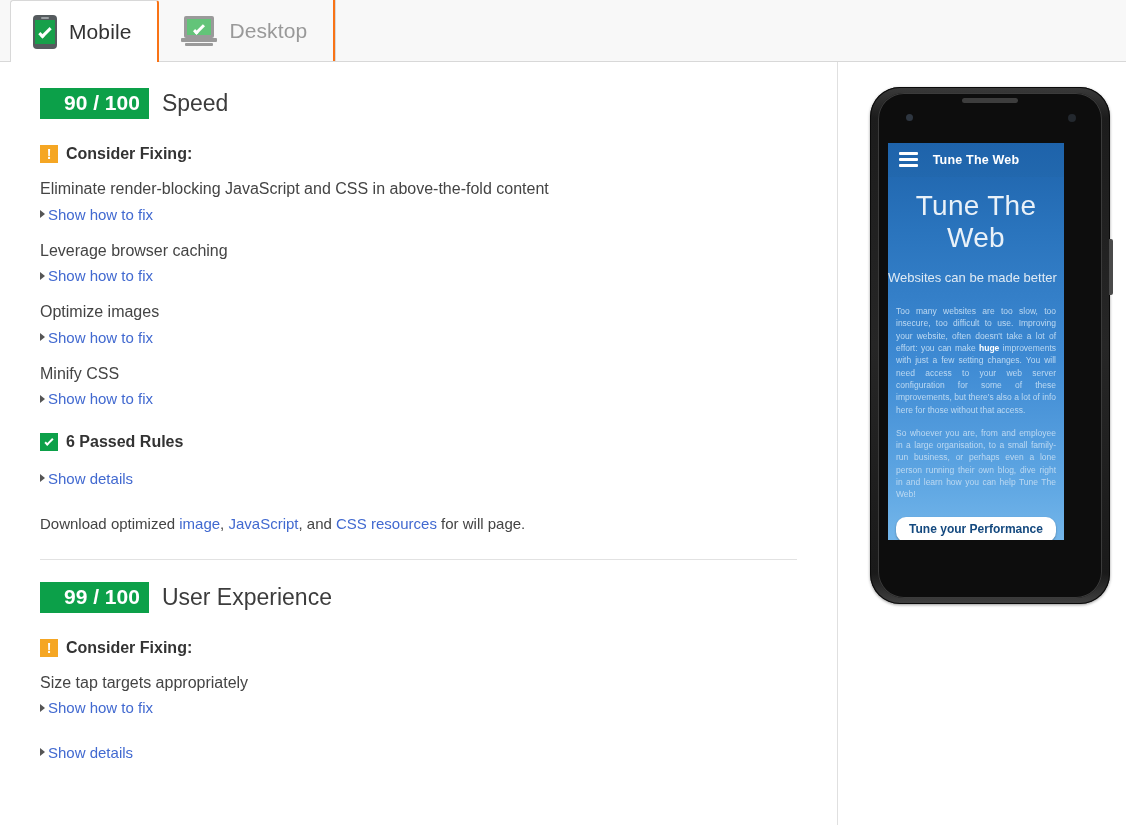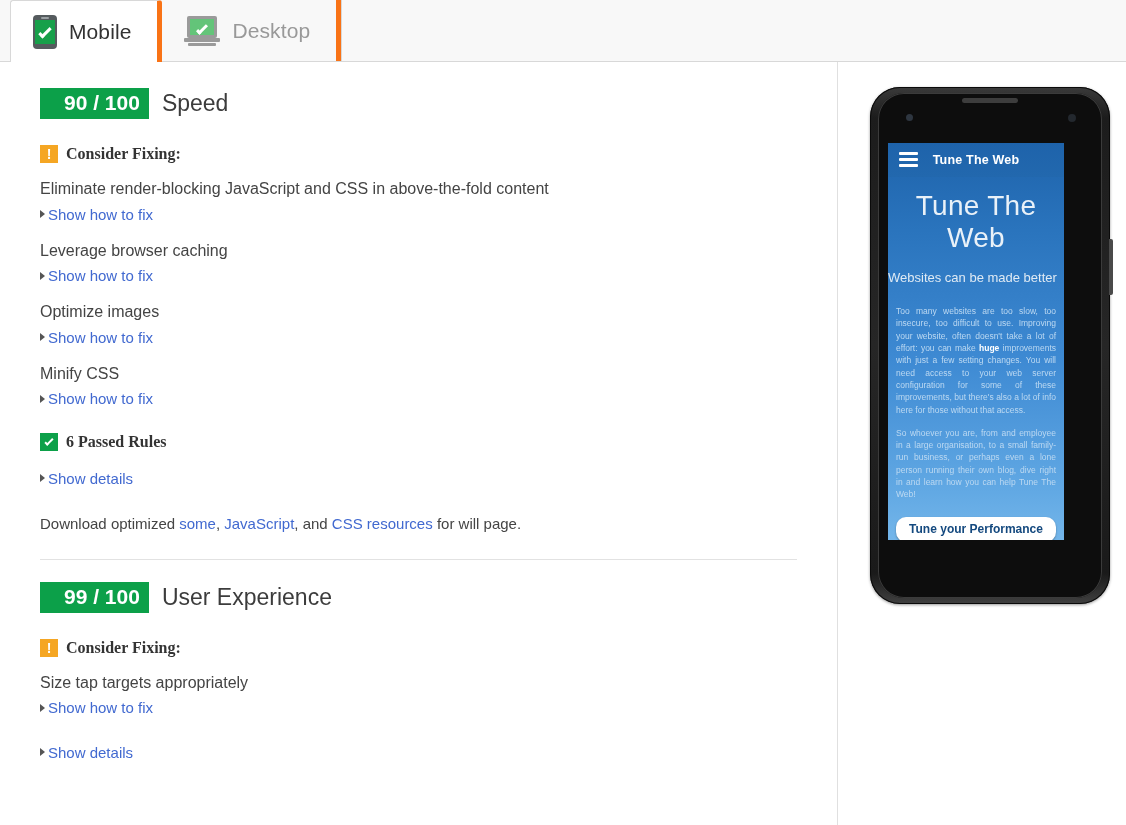"Mobile" .tab { border-right: 5px solid #f97316 -> 2px solid #f97316 }
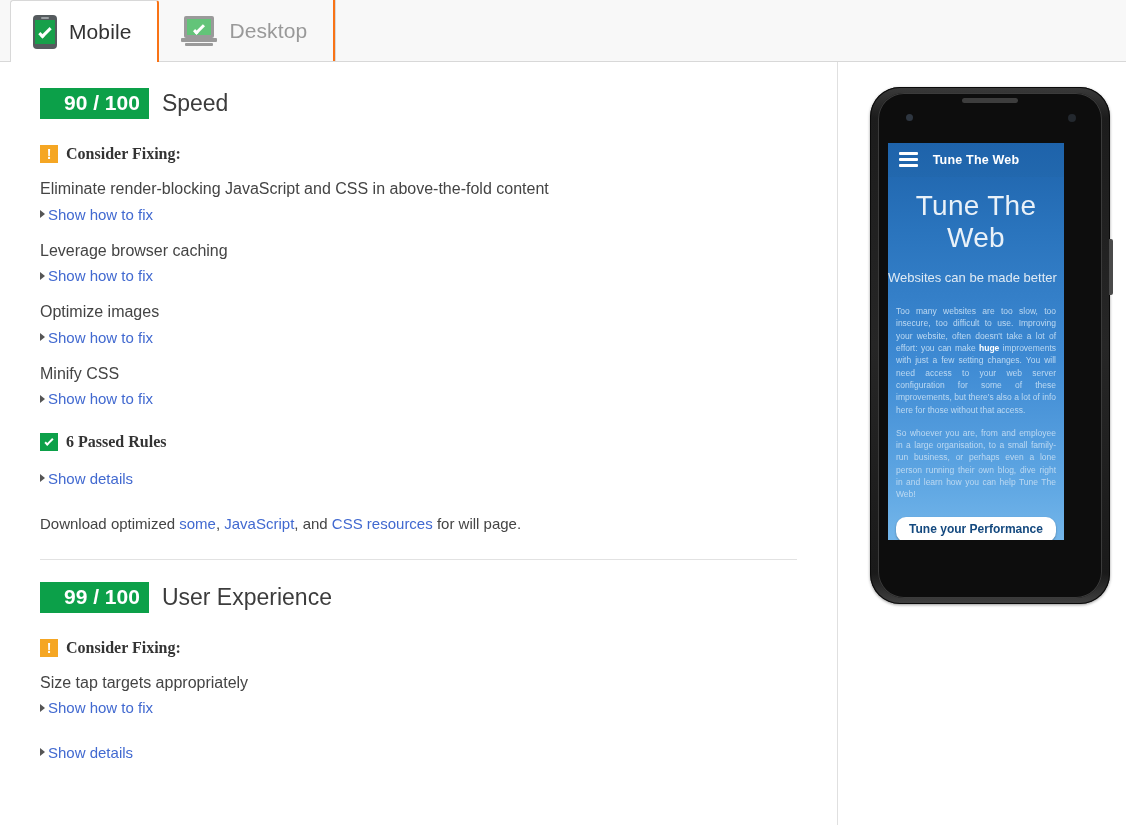"Consider Fixing:" .heading-label { font-family: Liberation Serif, serif -> none }
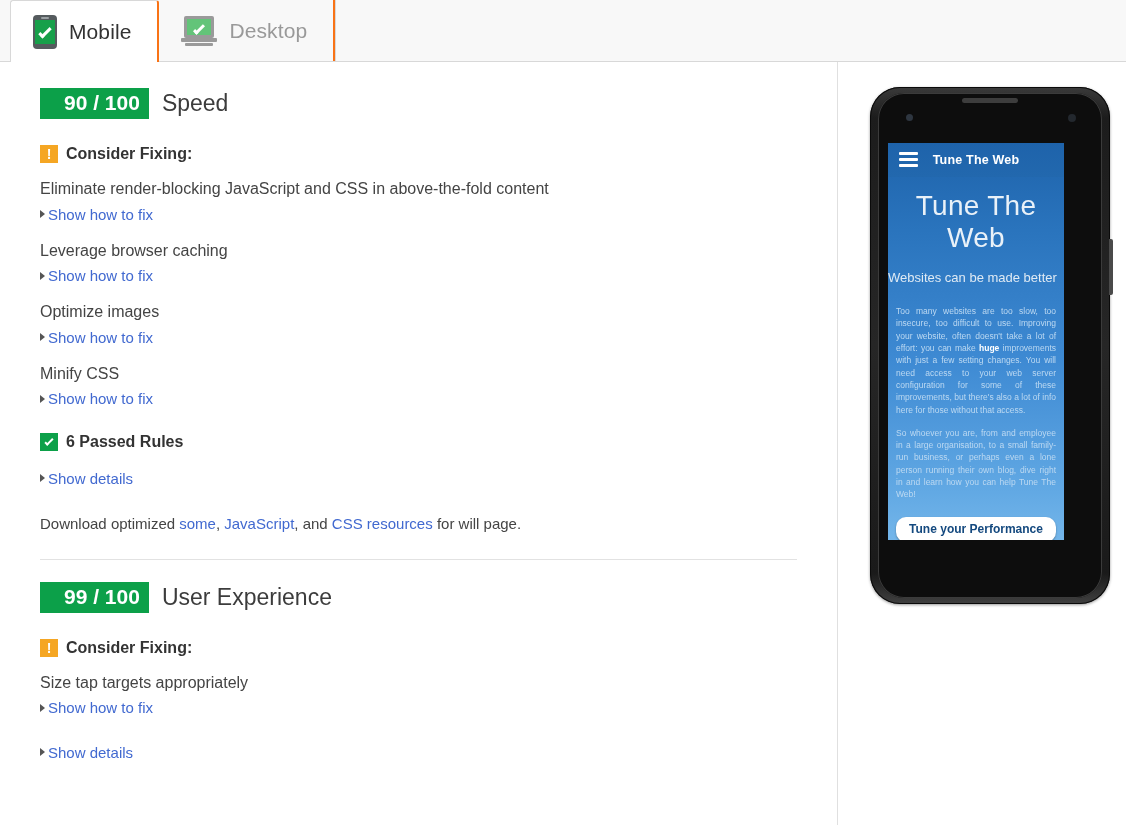"some" a { text: some -> image }
